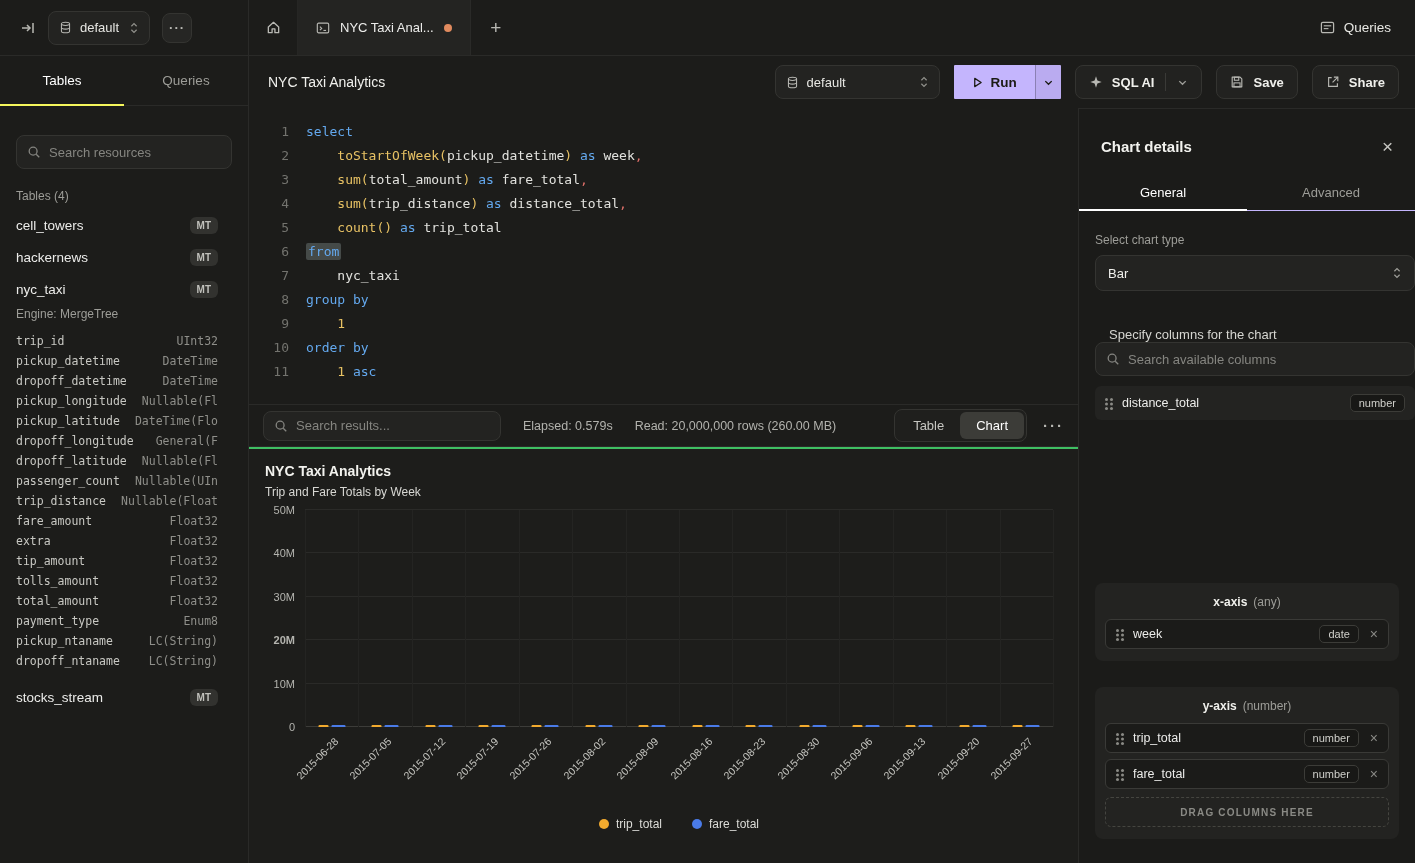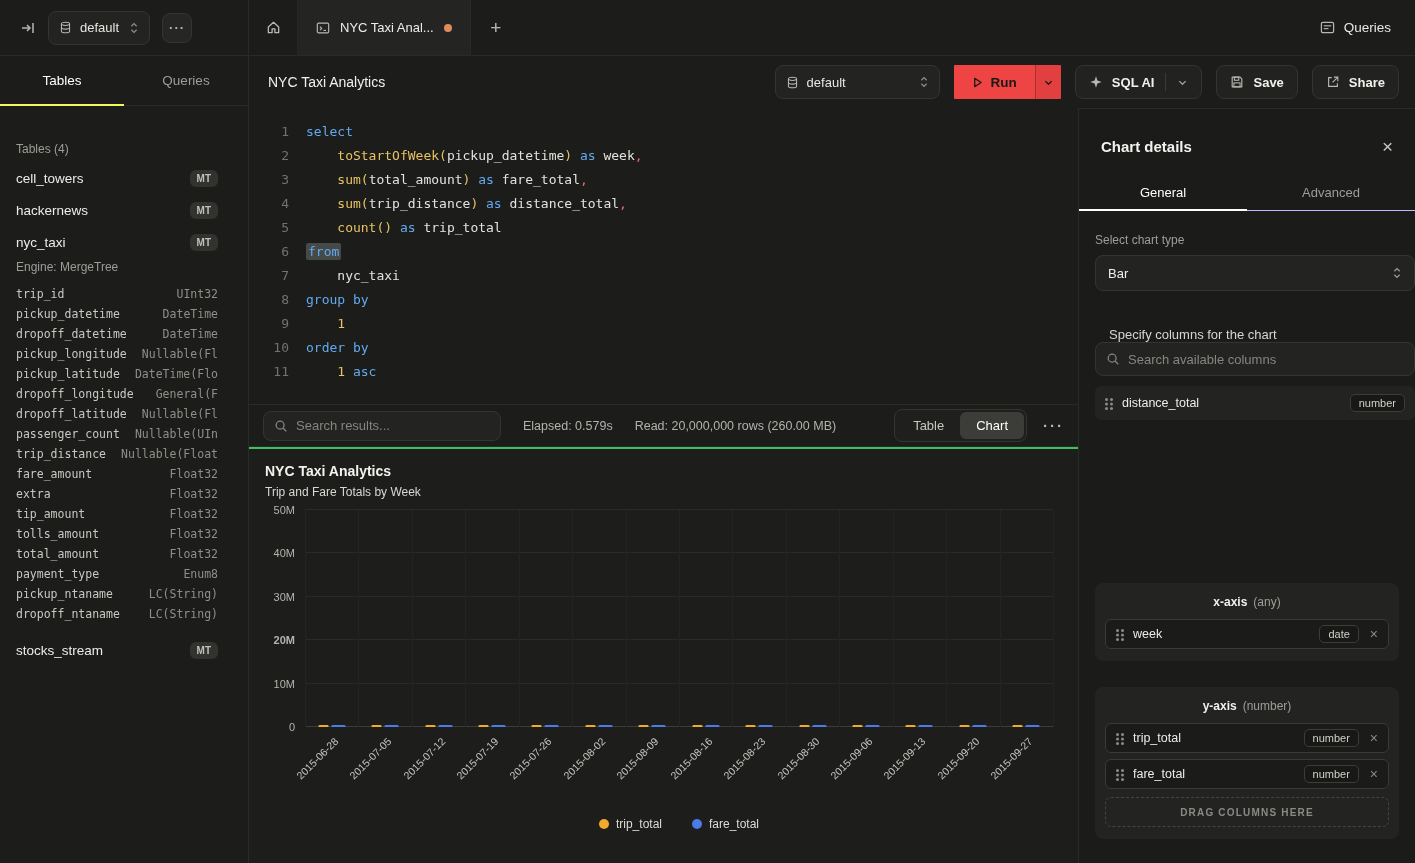"Run" .run-btn { background: #ef4444 -> #c4b5fd }
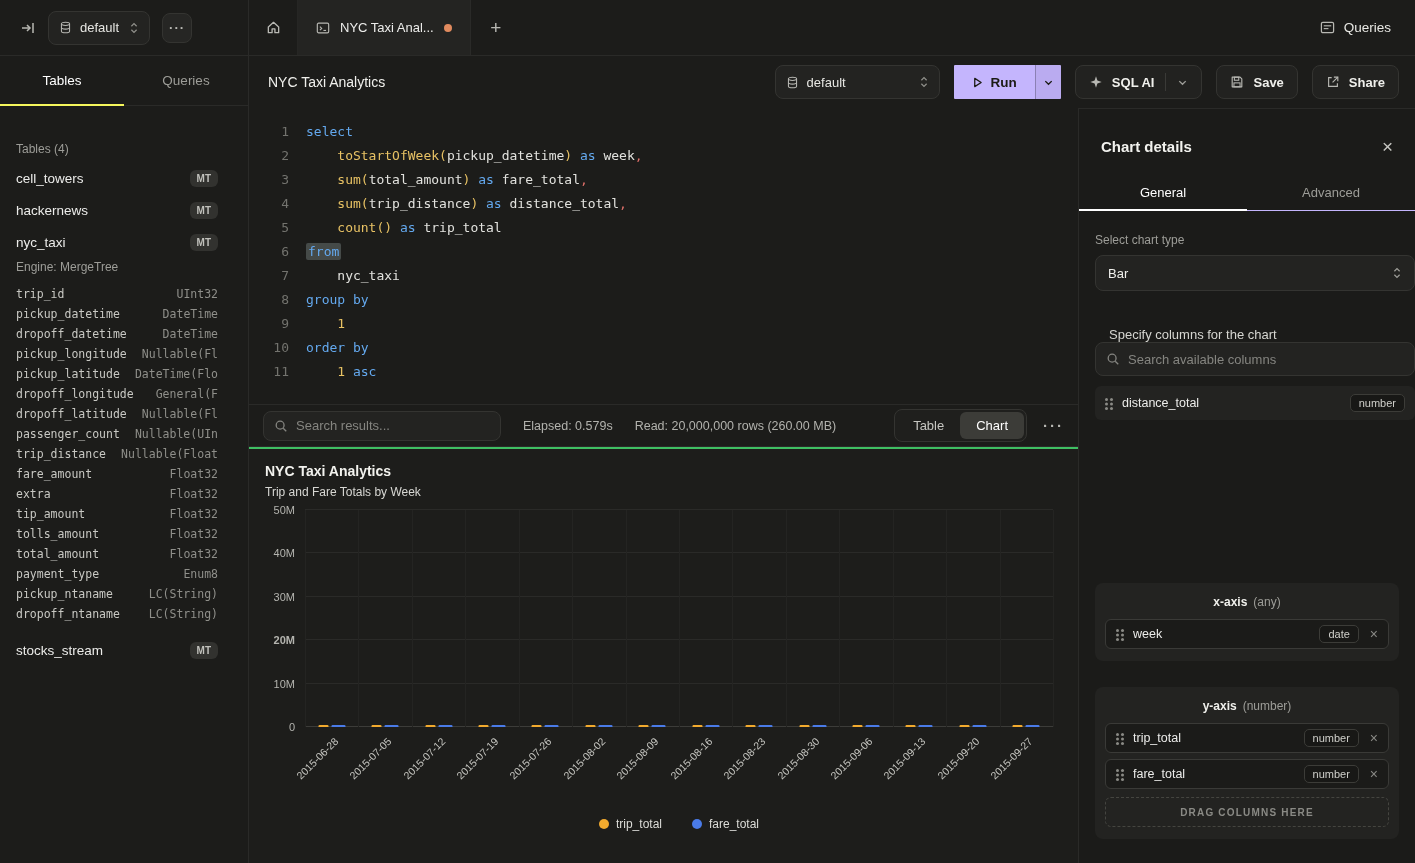"Search resources" div.search-box { html: none -> <div> <span> <svg> <circle></circle> <line></line> </svg> </span> <input> </div> }
